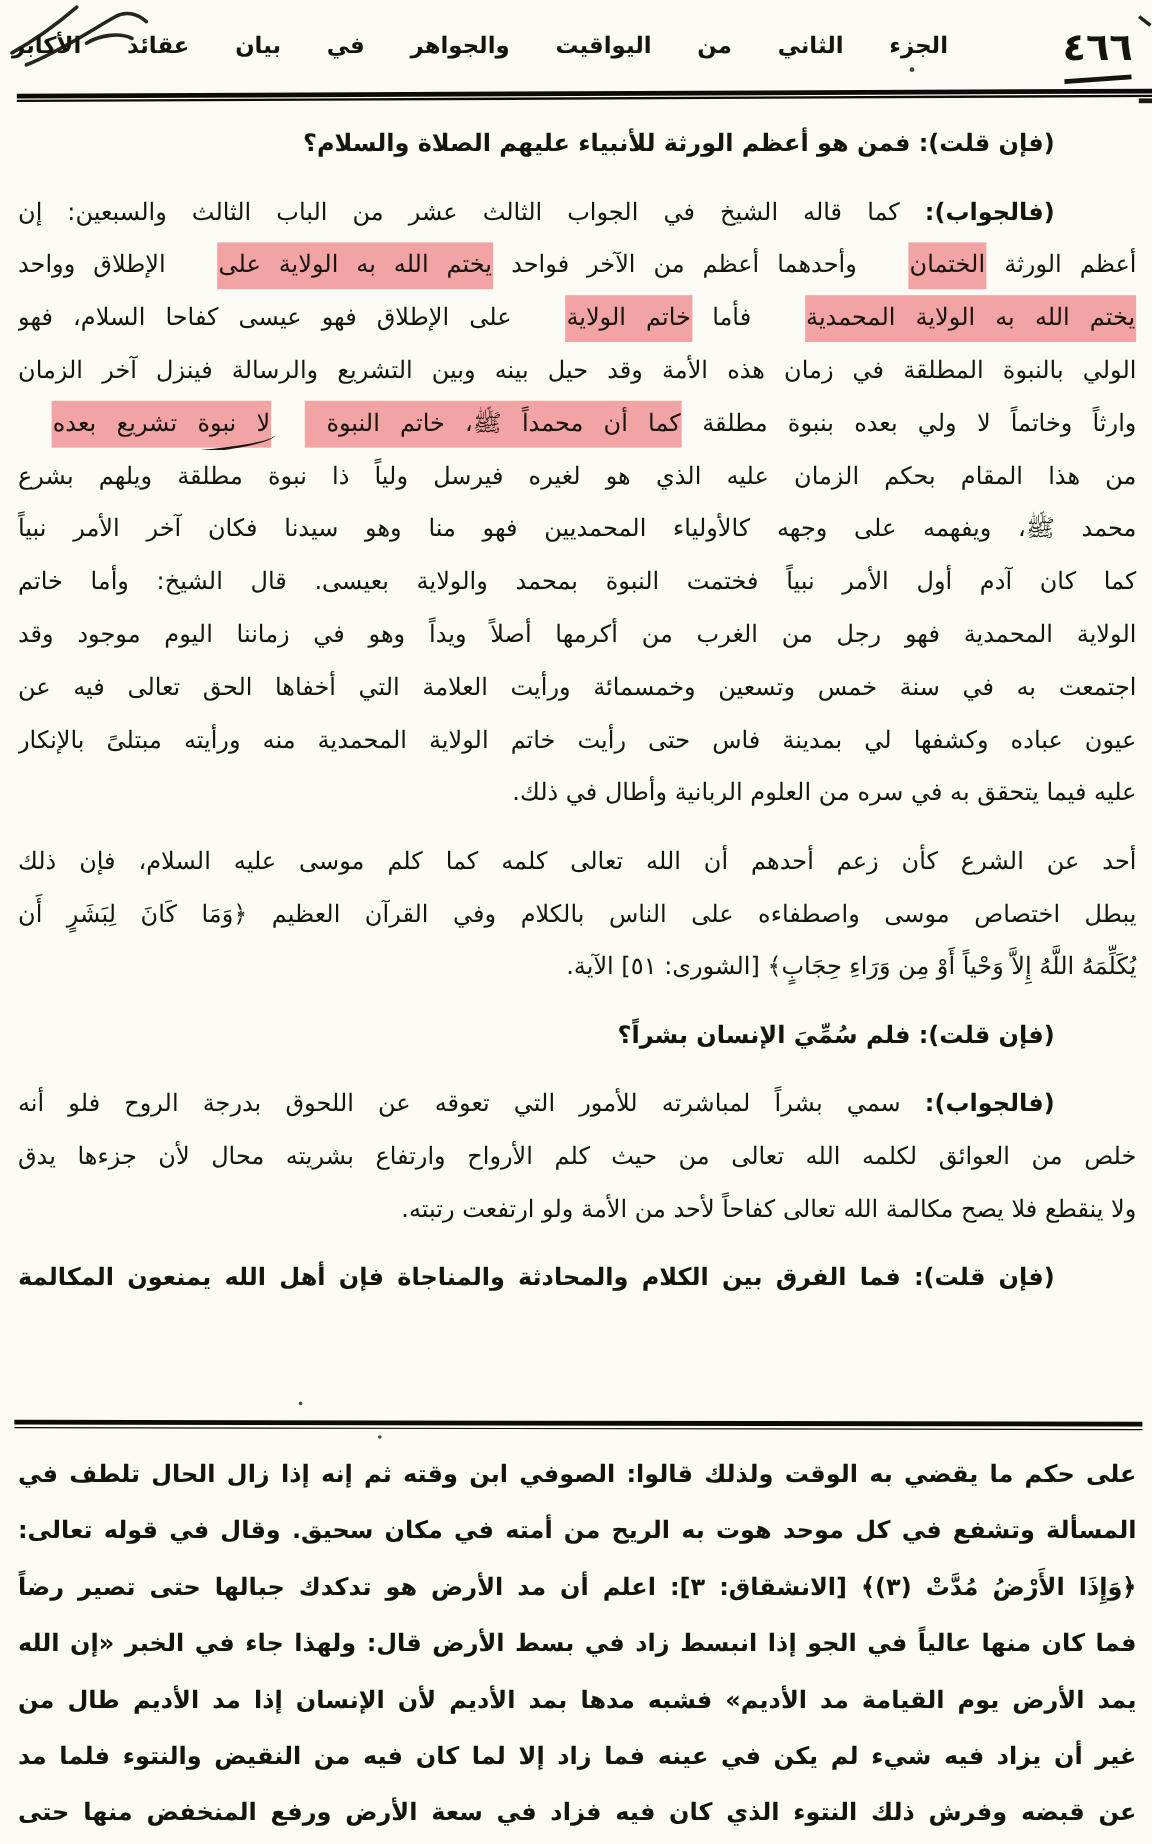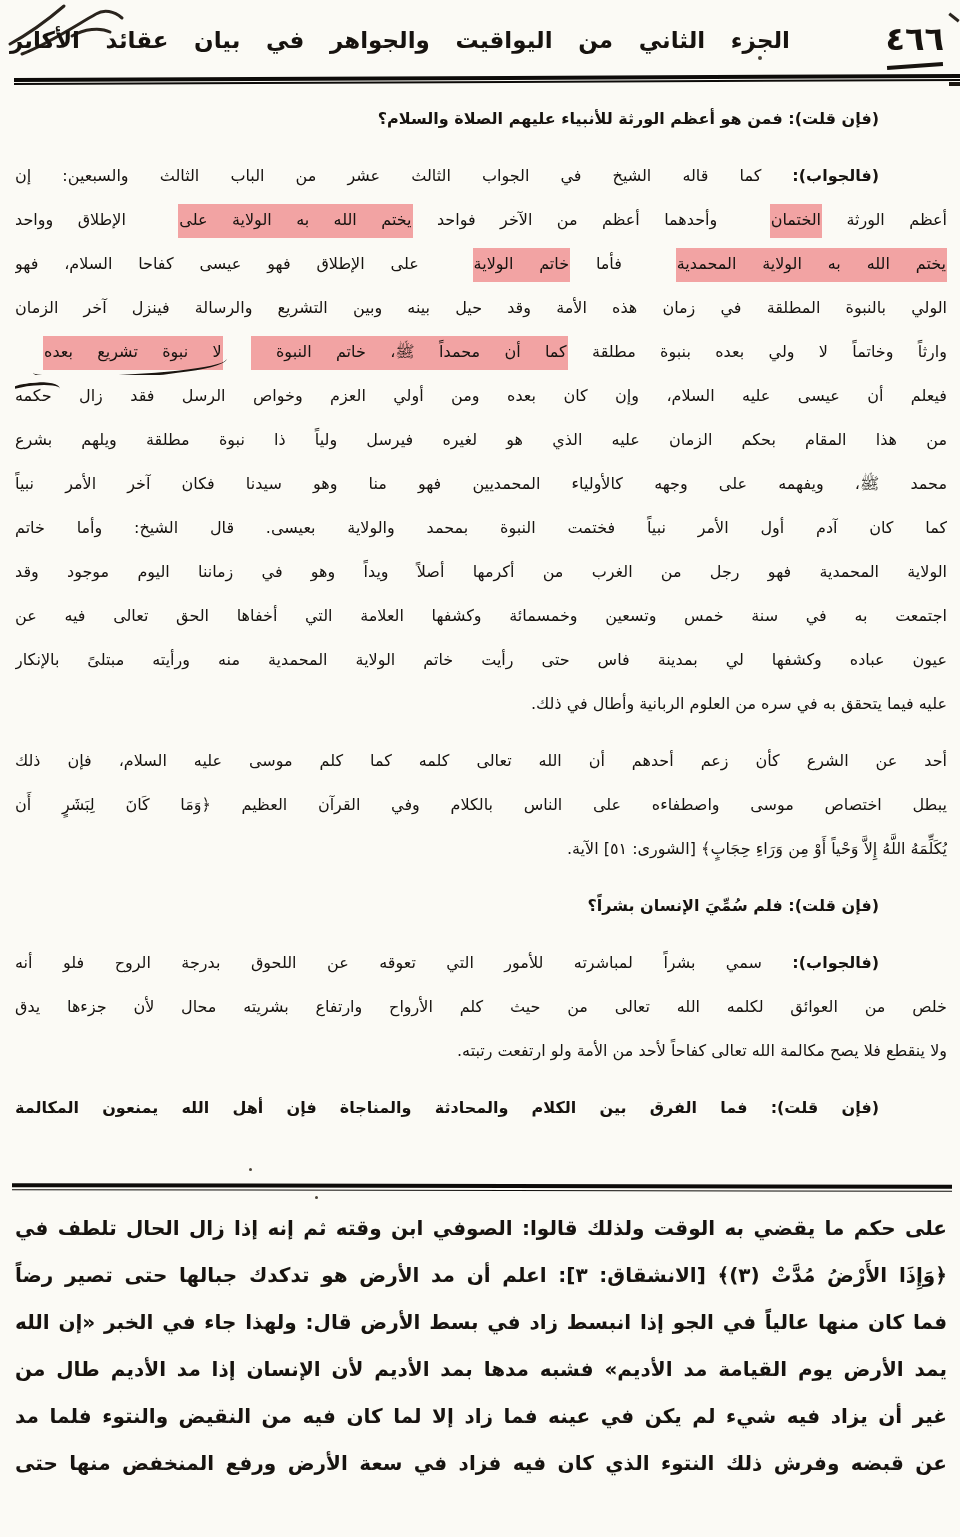"الجزء الثاني من اليواقيت والجواهر" .title { font-size: 23px -> 19px }
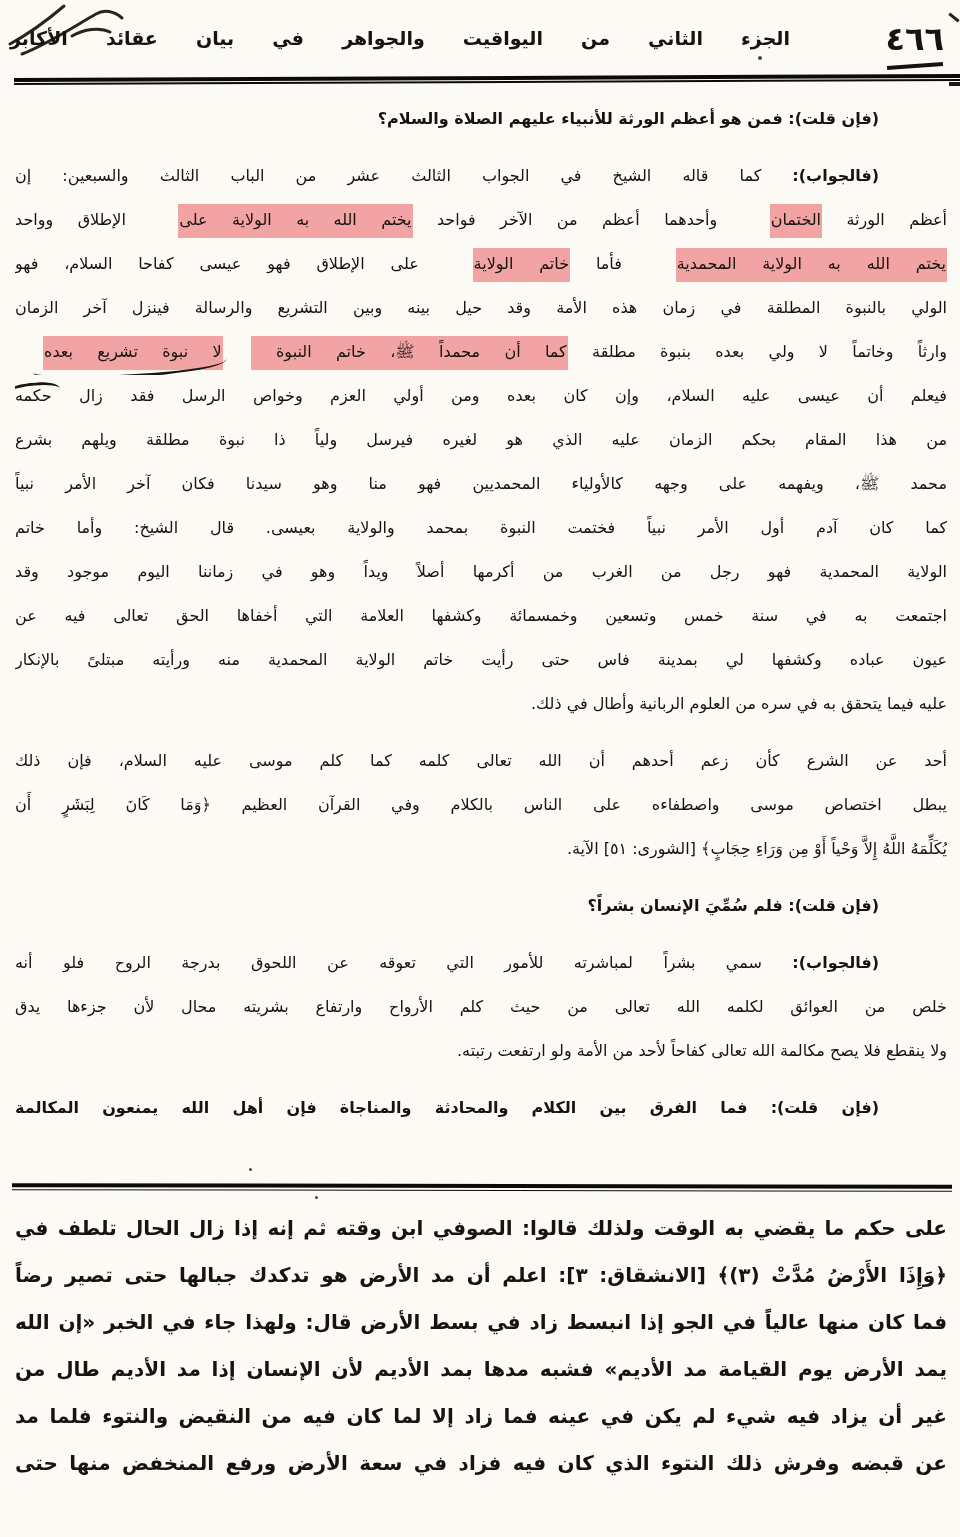"(فإن قلت): فمن هو أعظم" .page-body { font-size: 16px -> 20px }
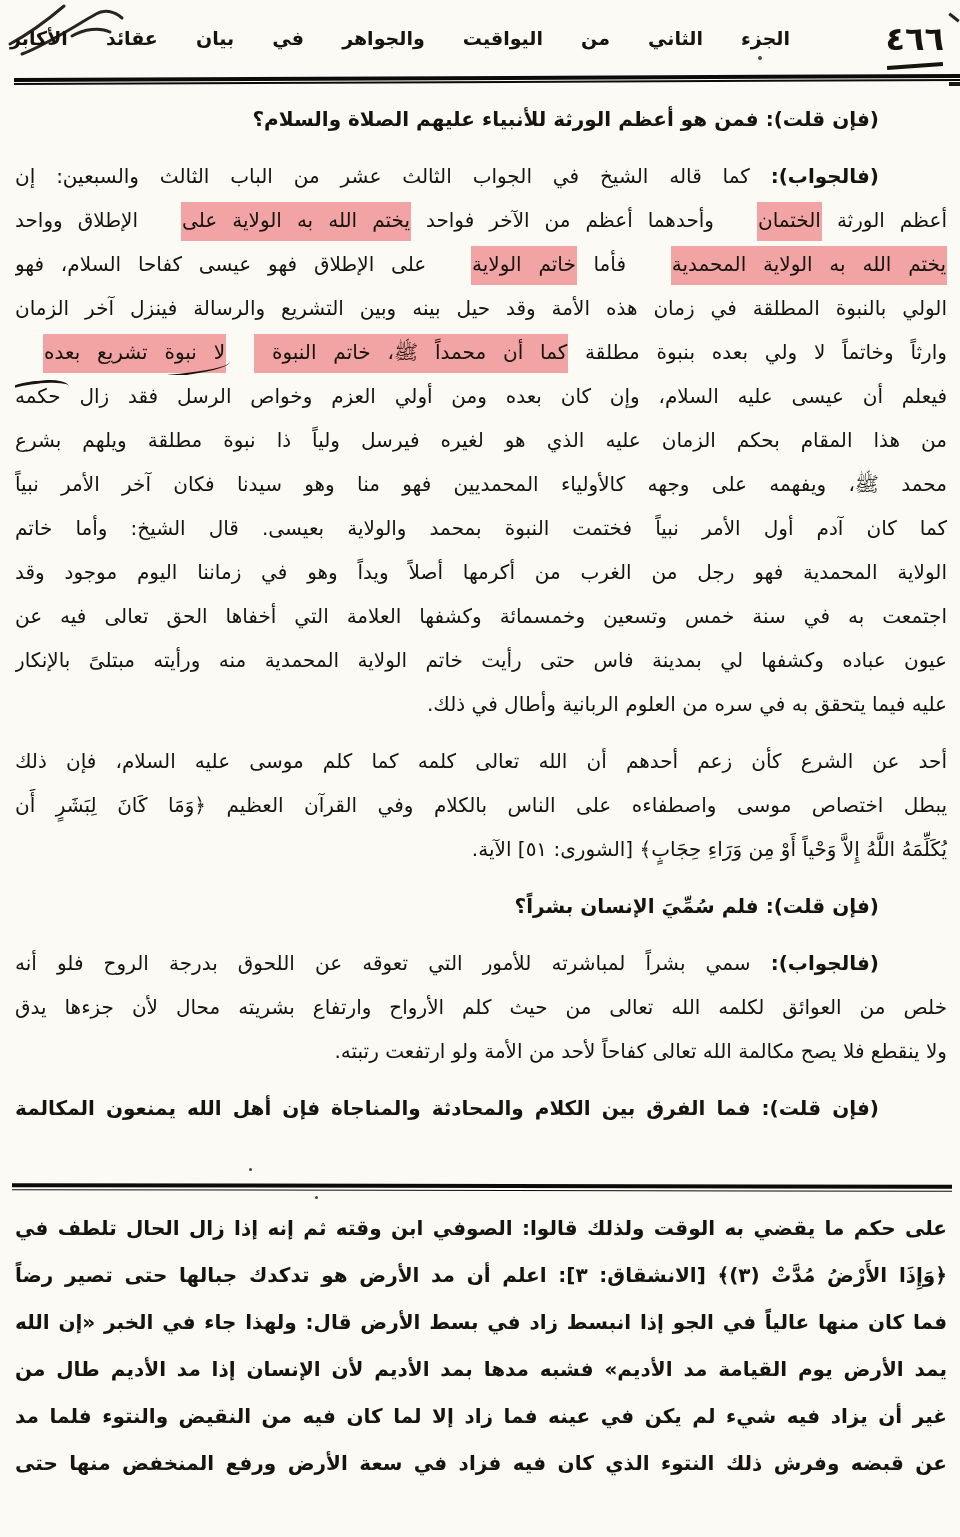"فيعلم أن عيسى عليه السلام،" div.line { html: <div><span>فيعلم أن عيسى عليه السلام، وإن كان بعده ومن أولي العزم وخواص الرسل فقد زال </span><span>حكمه</span></div> -> none }
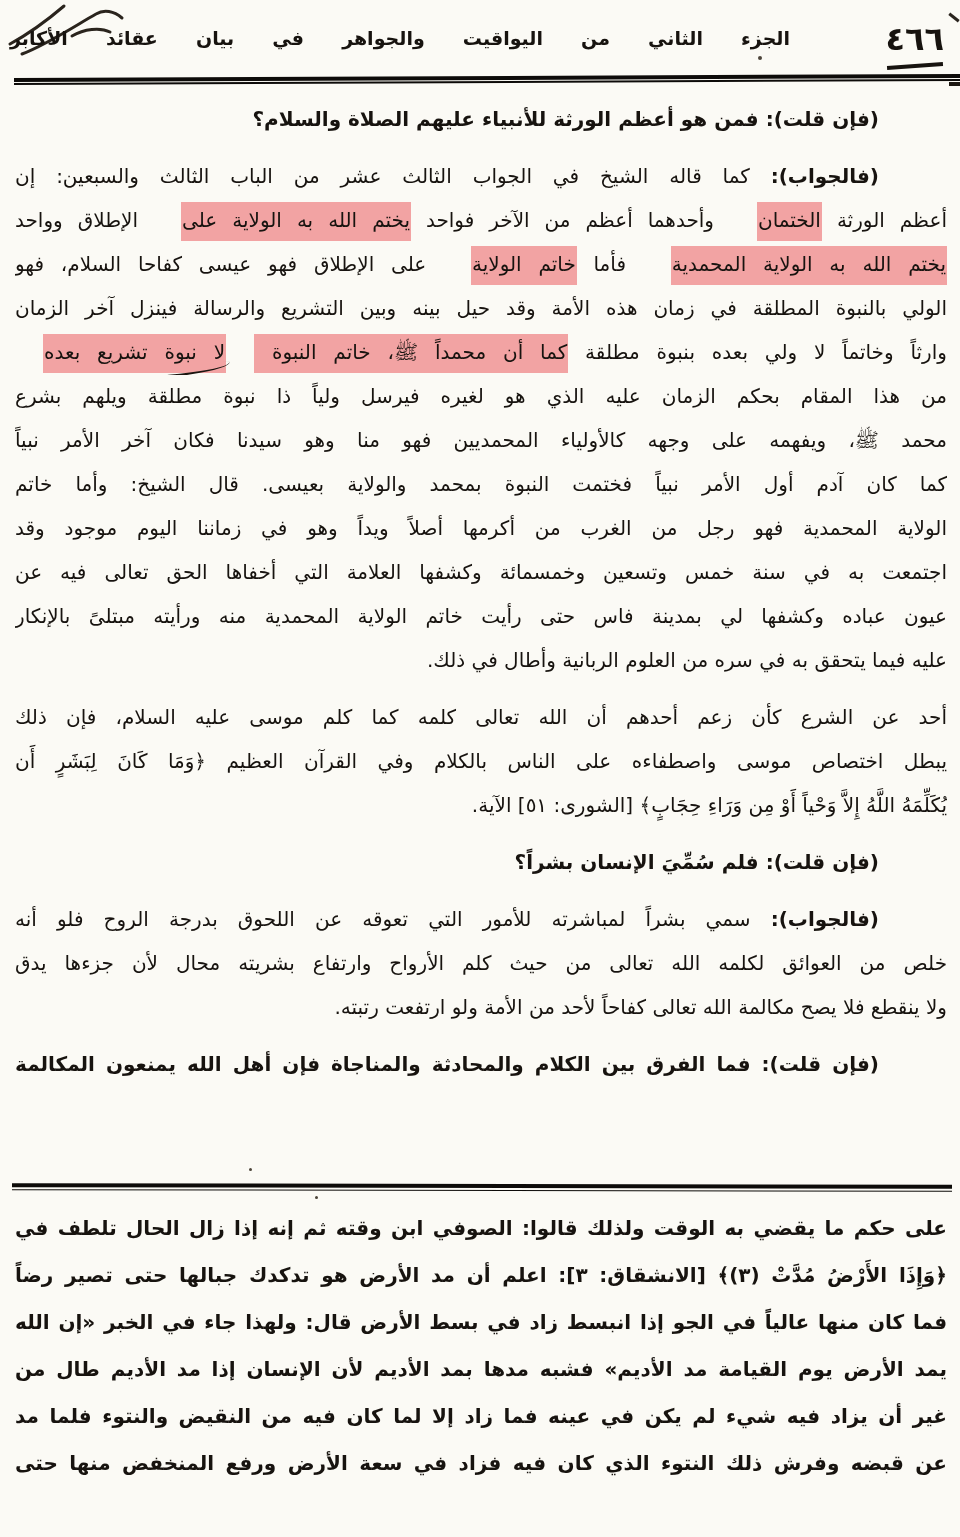"اجتمعت به في سنة خمس" span { text: وكشفها -> ورأيت }
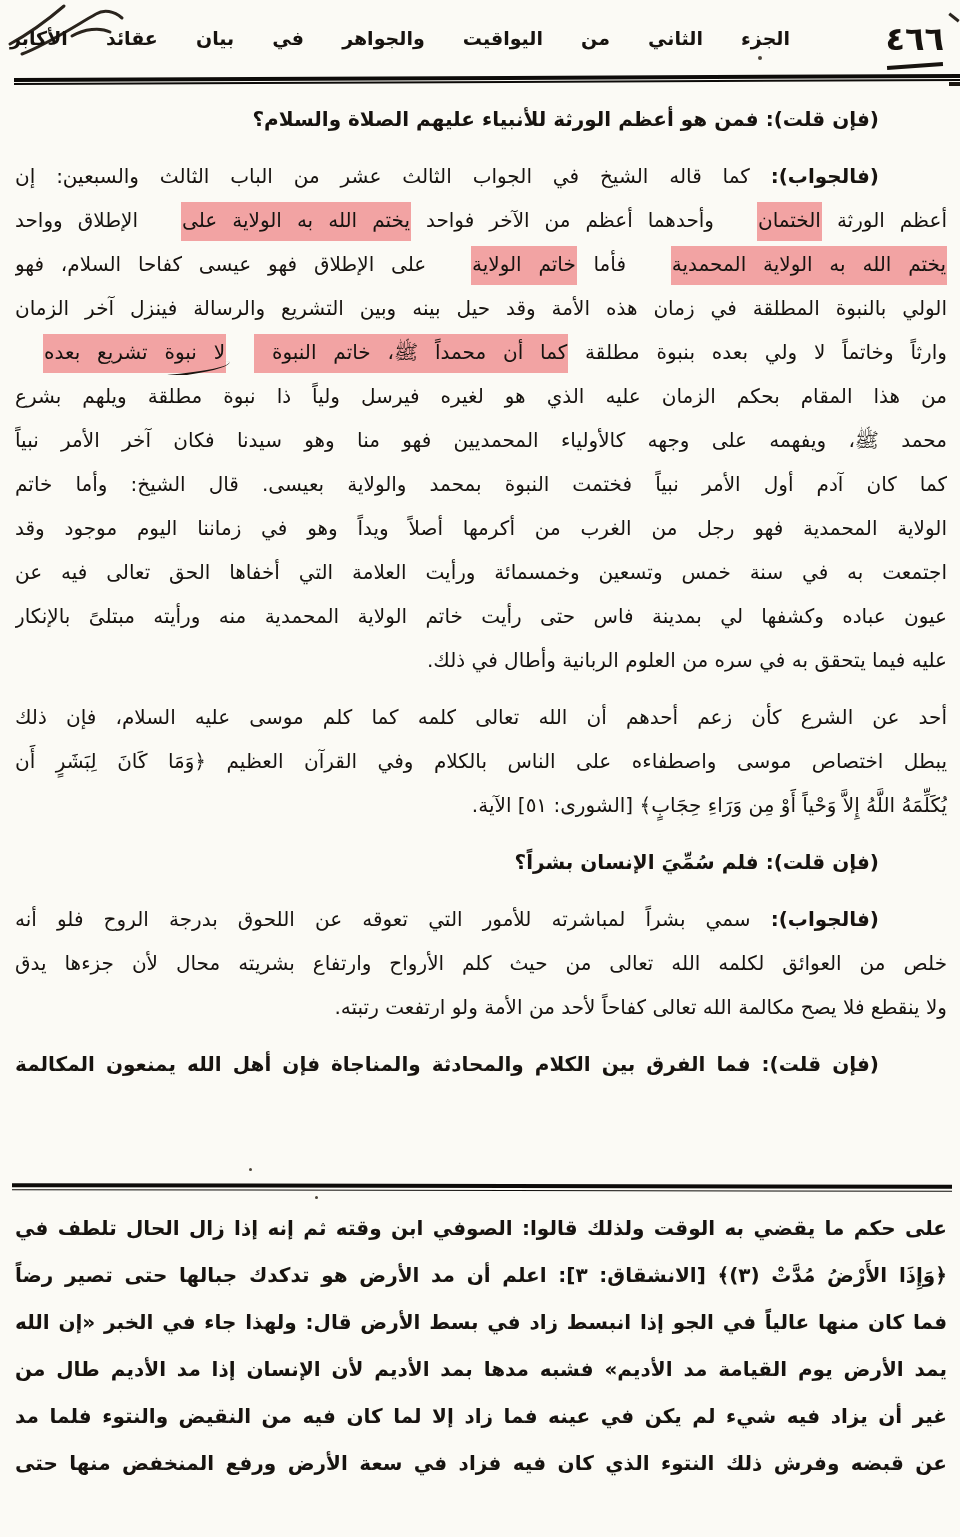"المسألة وتشفع في كل موحد" div.line { html: none -> <div><span>المسألة وتشفع في كل موحد هوت به الريح من أمته في مكان سحيق. وقال في قوله تعالى:</span></div> }
